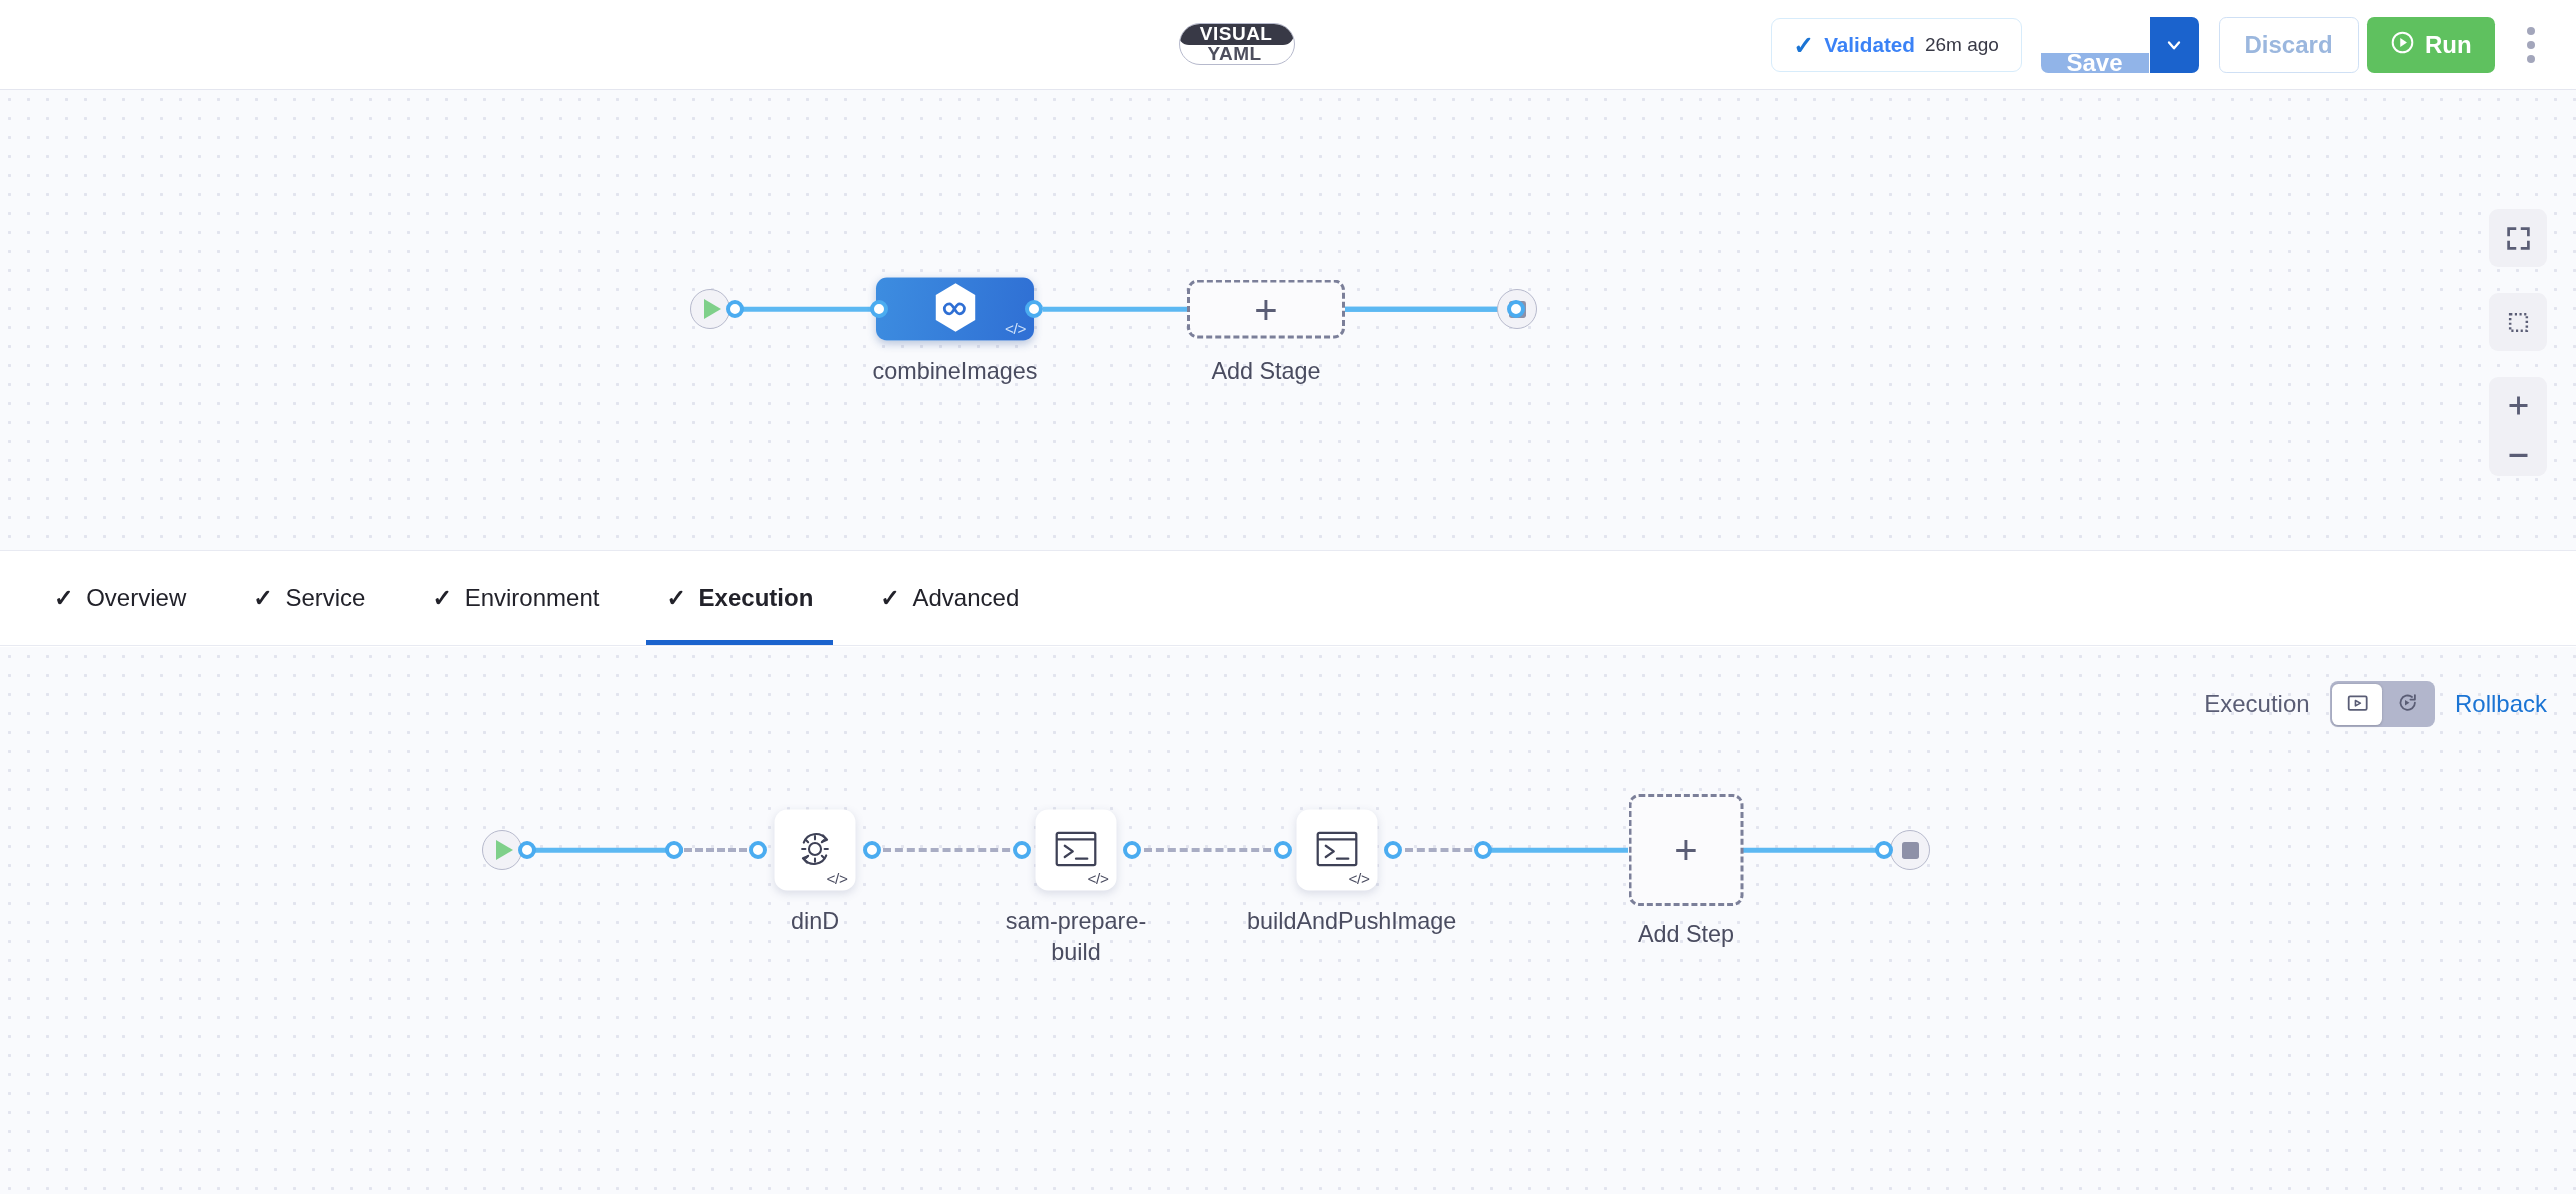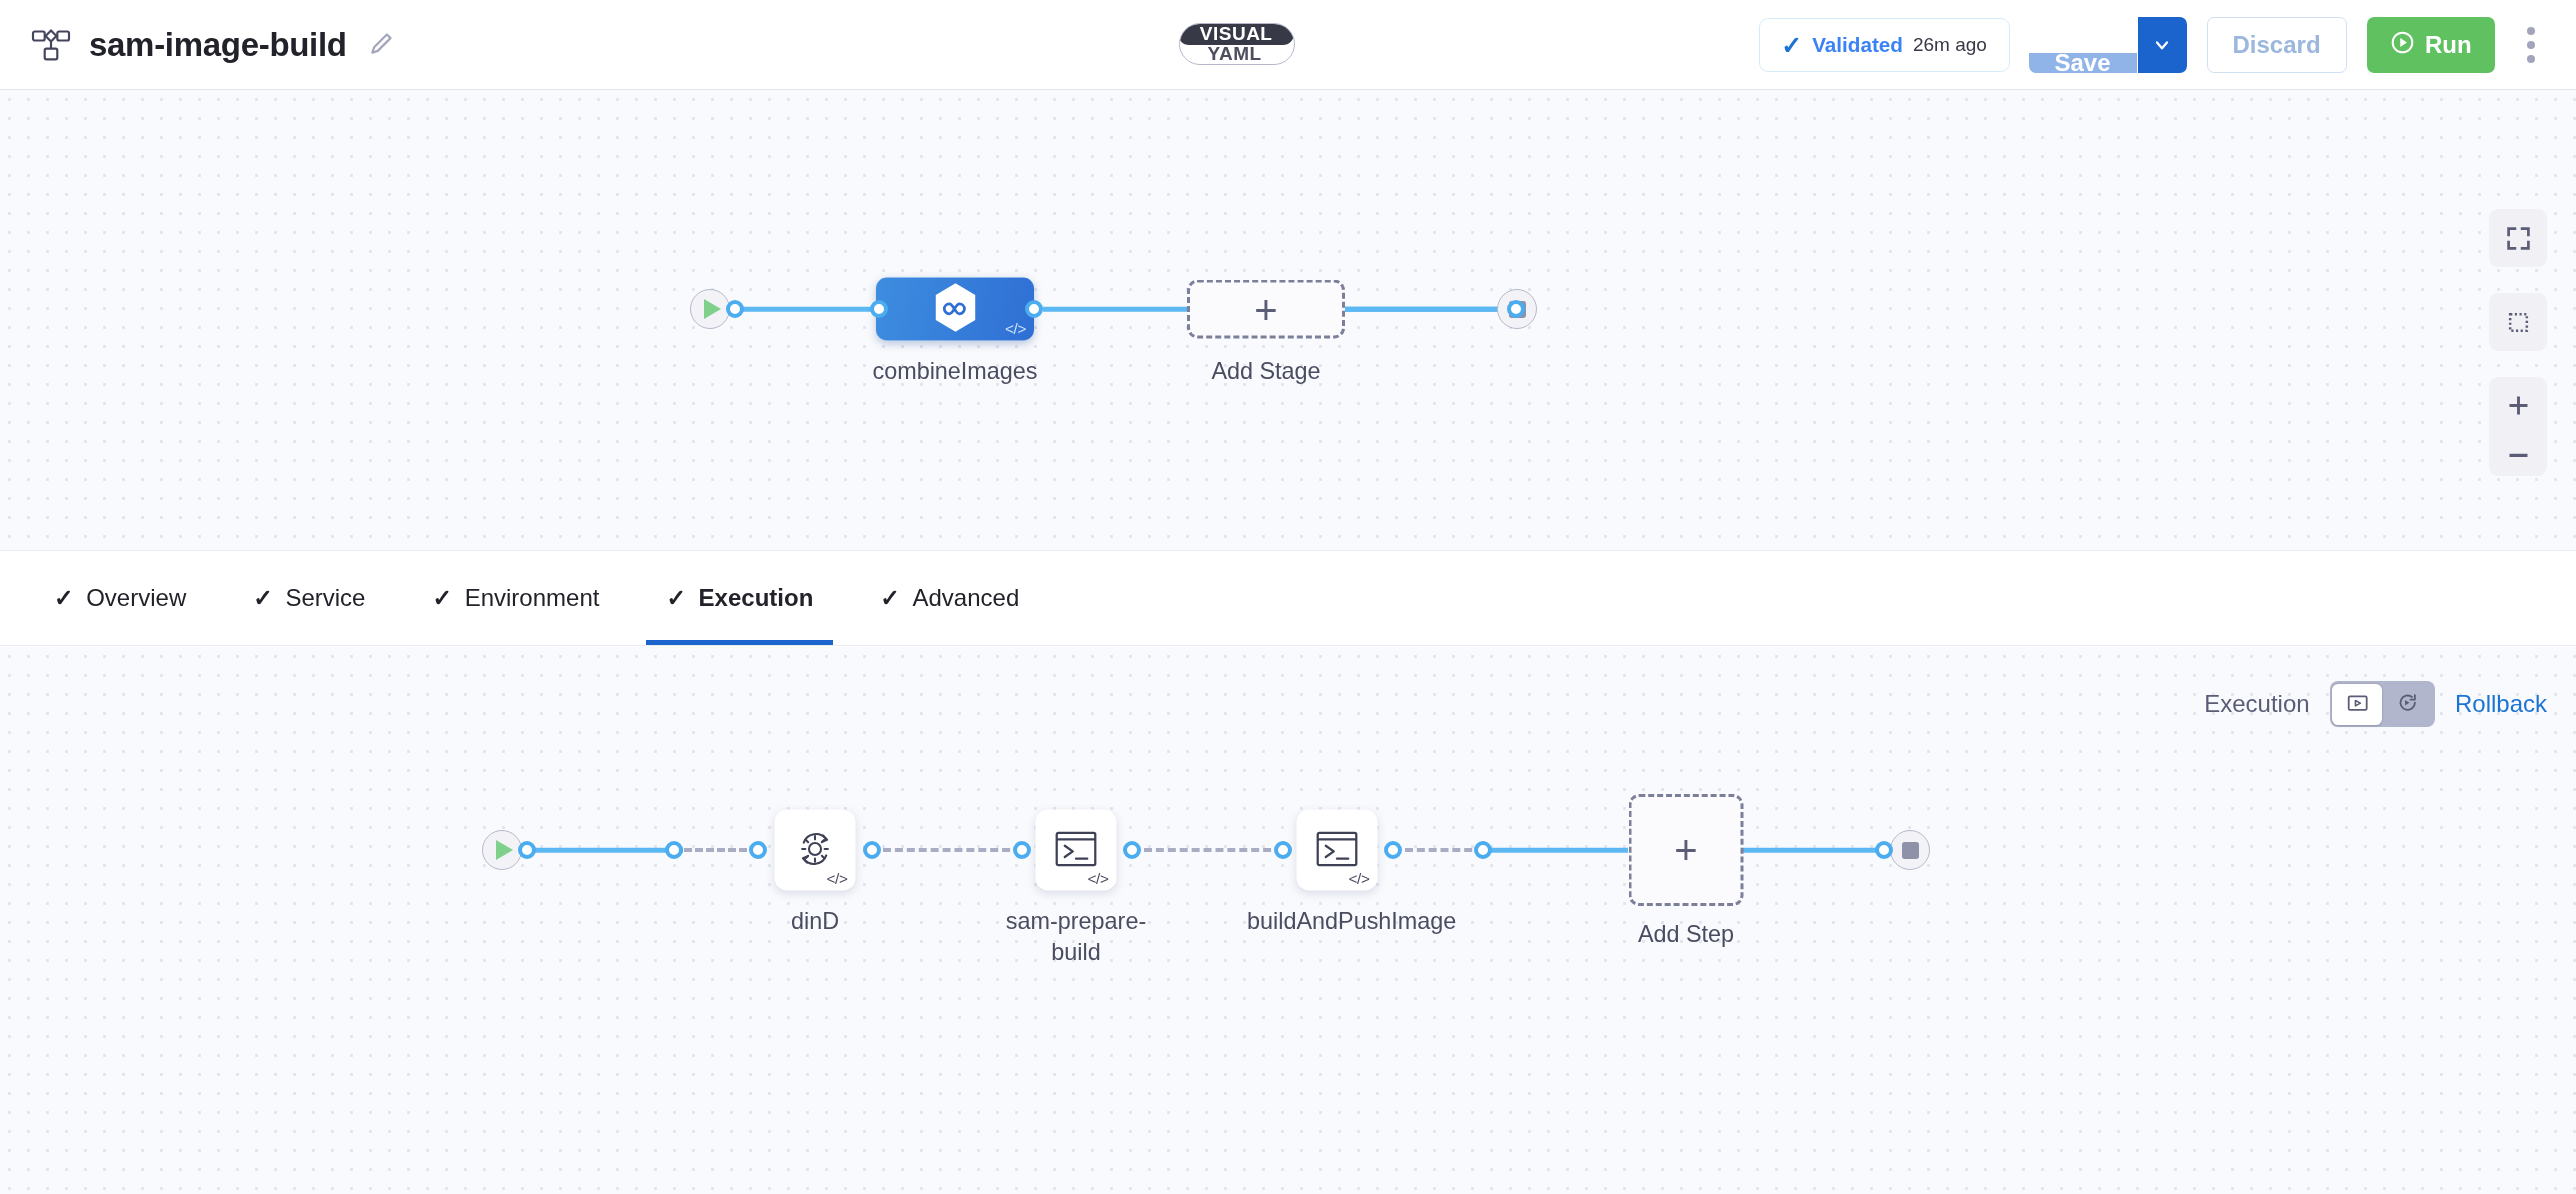"sam-image-build" div.title-wrap { html: <div> <span> <svg> <rect></rect> <rect></rect> <rect></rect> <path></path> <path></path> </svg> </span> <span>sam-image-build</span> <span> <svg> <path></path> </svg> </span> </div> -> none }
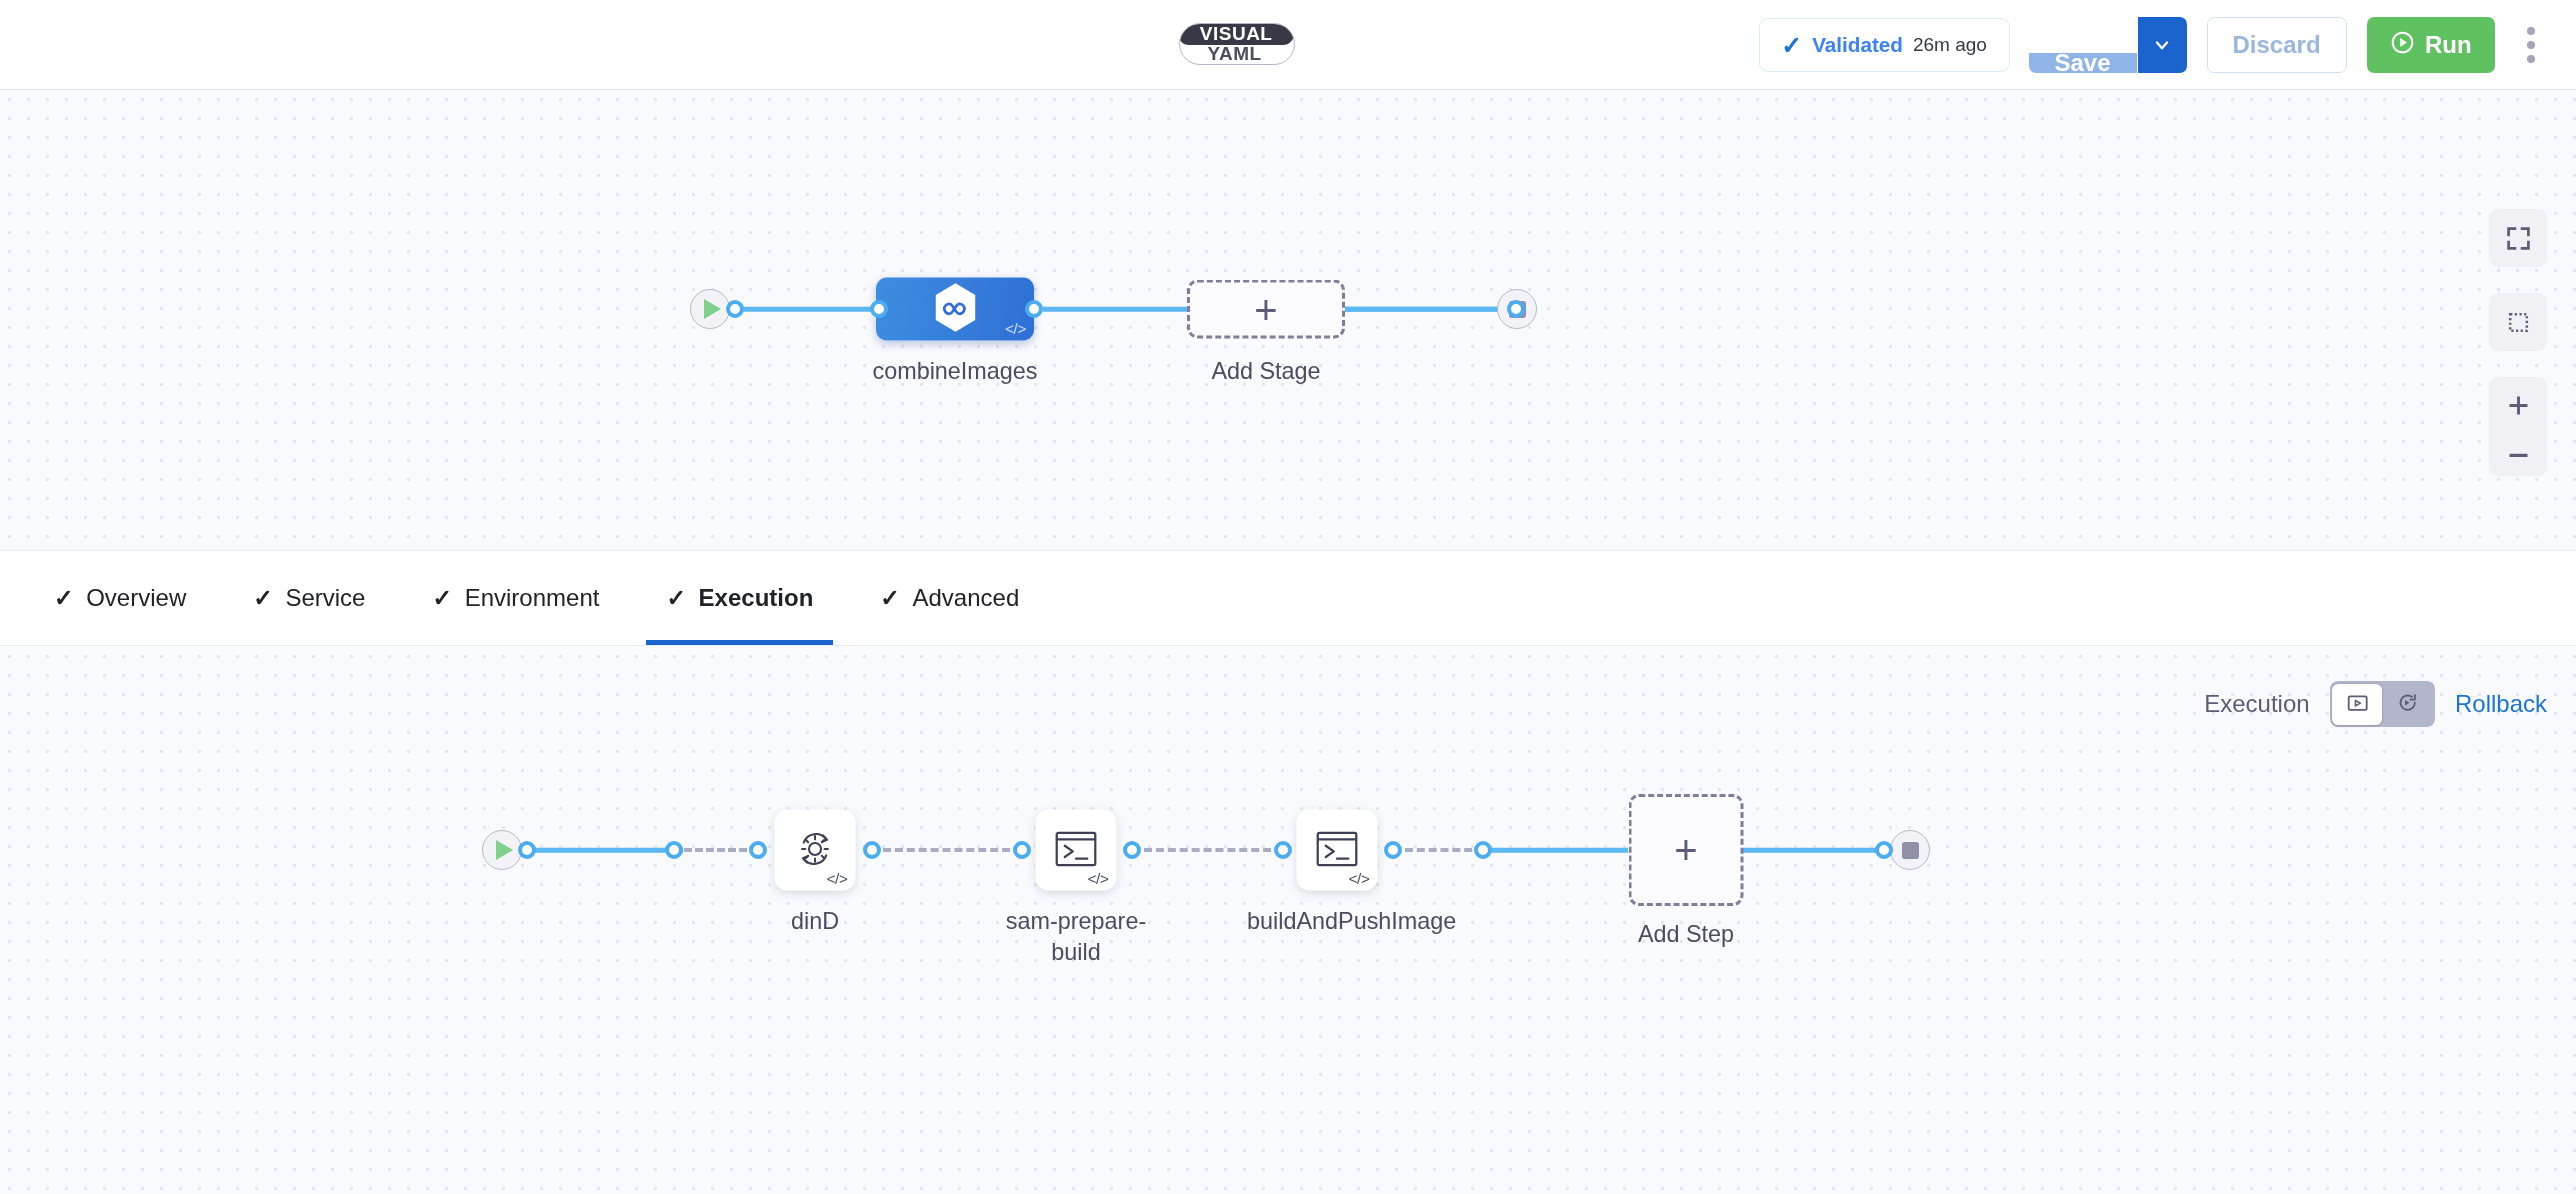"Discard" .discard-btn { margin-right: 20px -> 8px }
